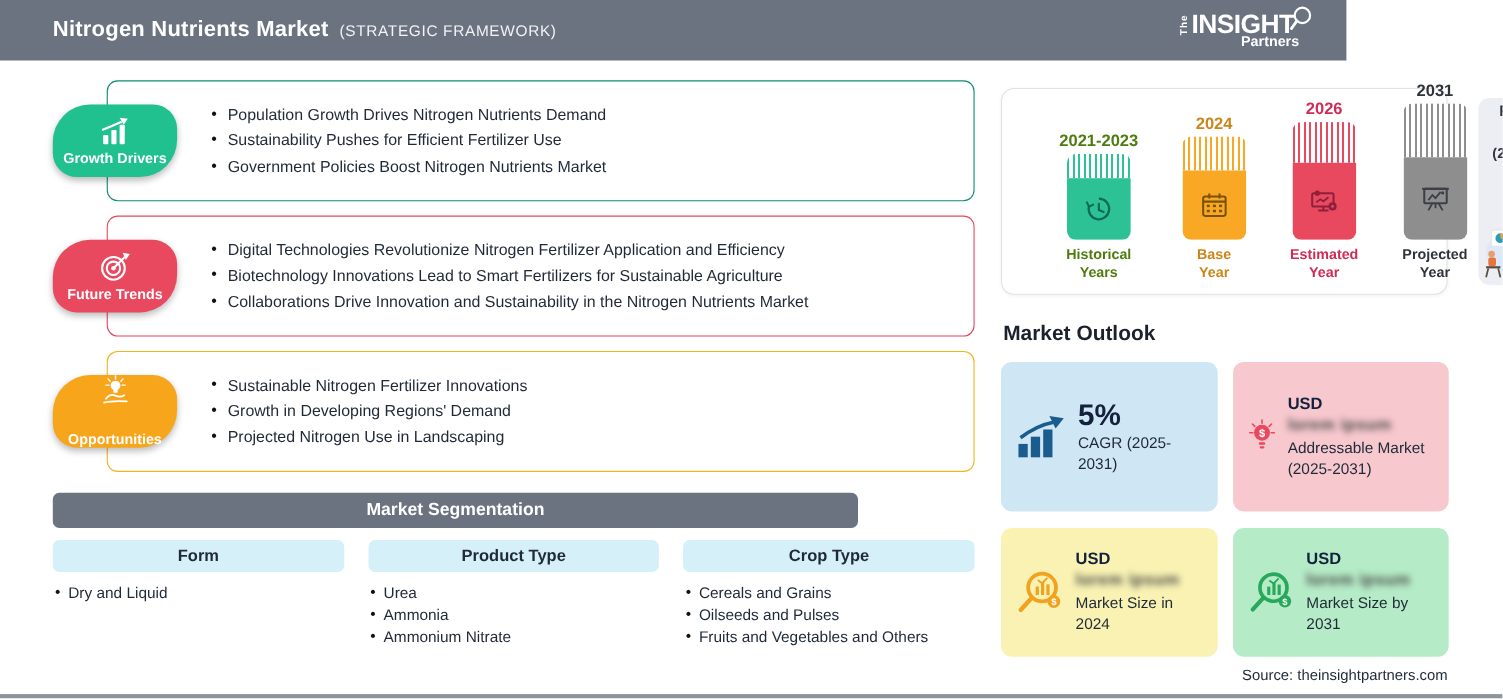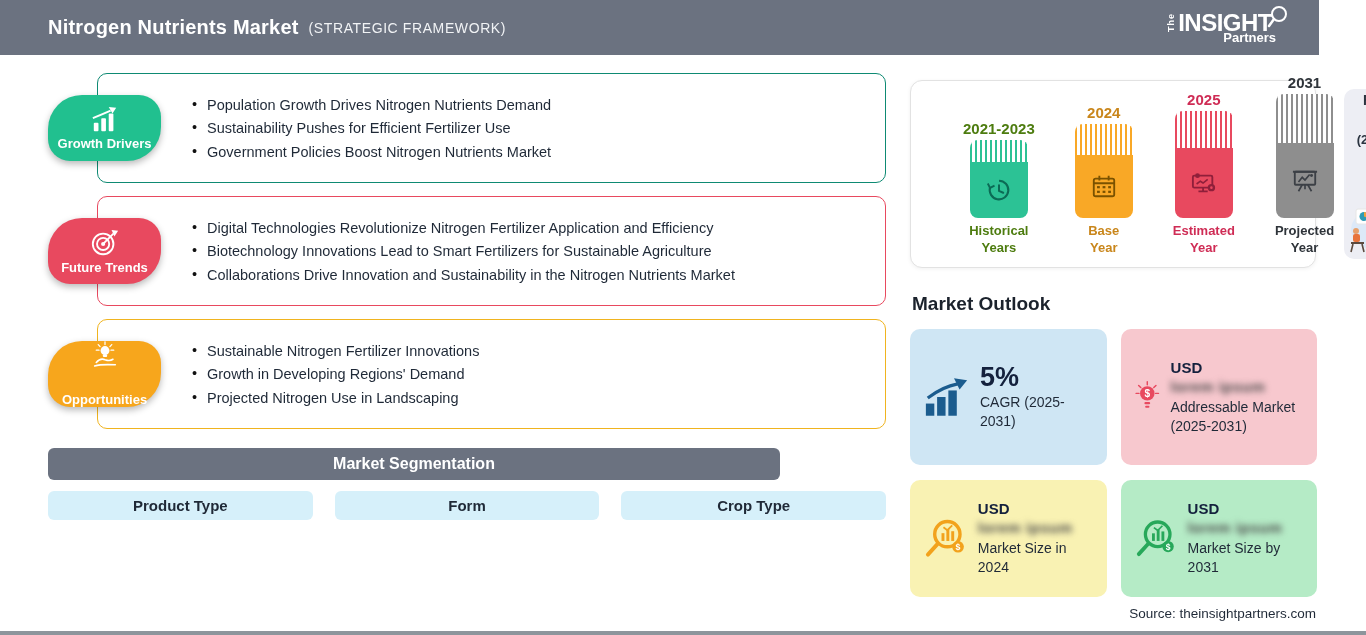"Nitrogen Nutrients Market" .header { width: 1319px -> 1224px }
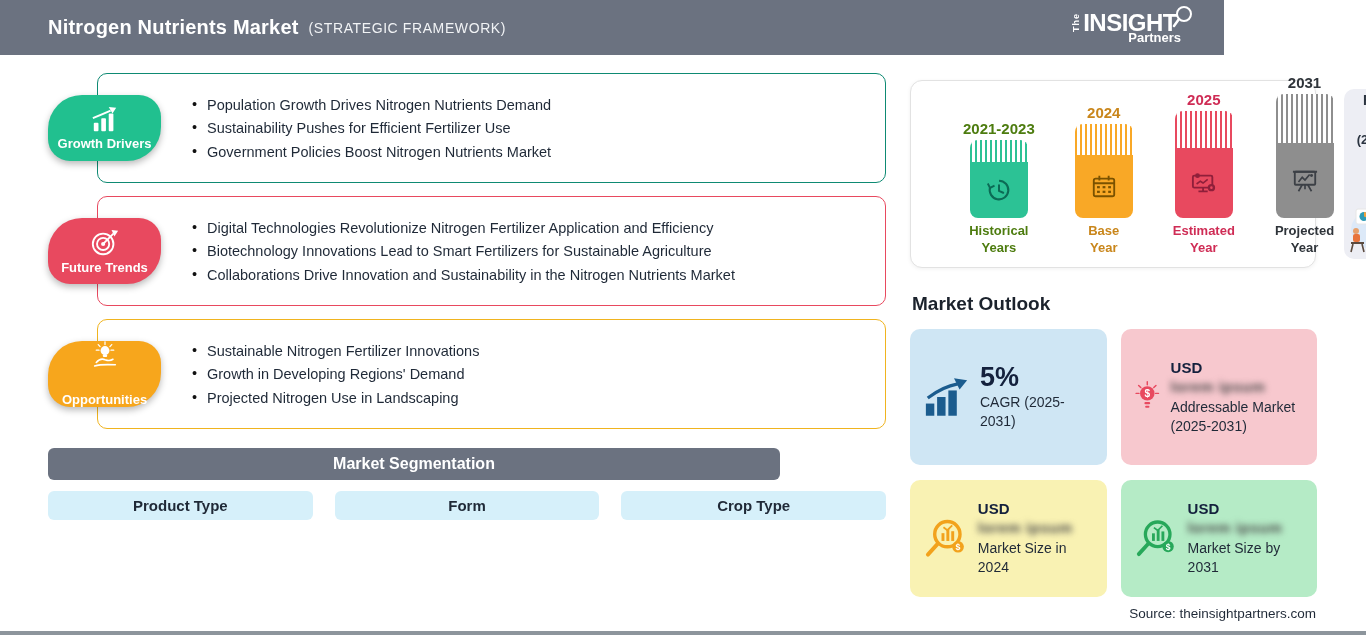"2025" span.bar-year { text: 2025 -> 2026 }
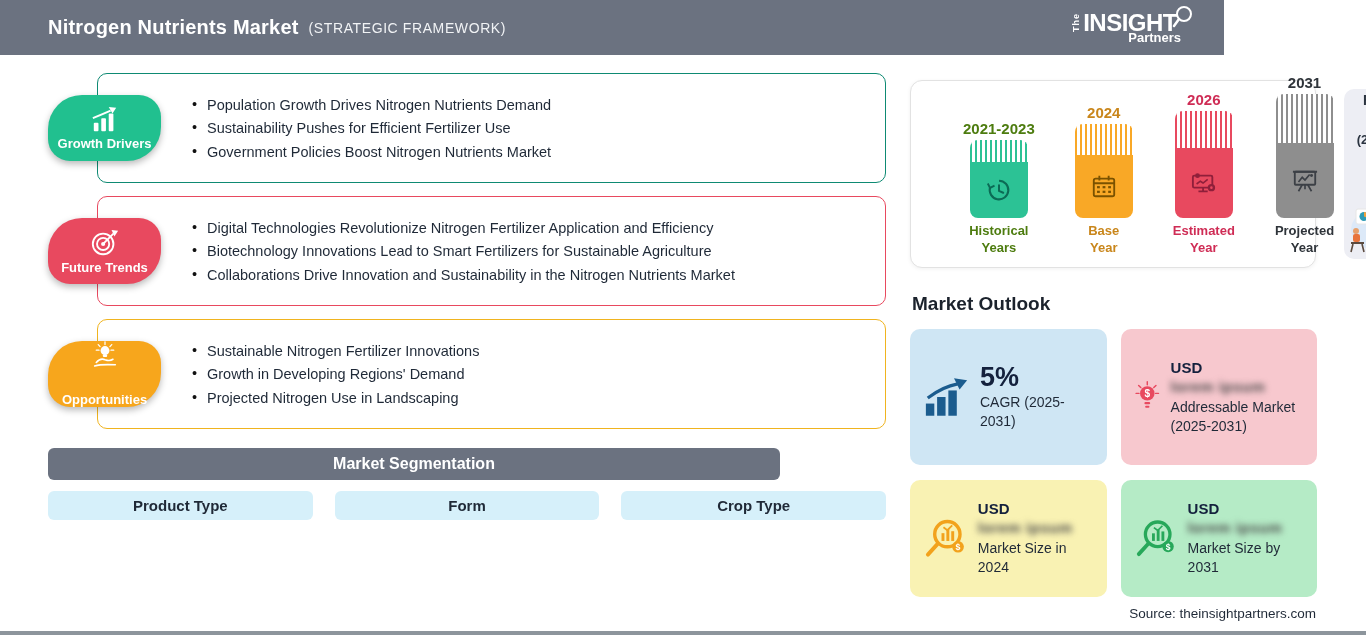"Product Type" div.seg-col { order: before "Form" -> after "Form" }
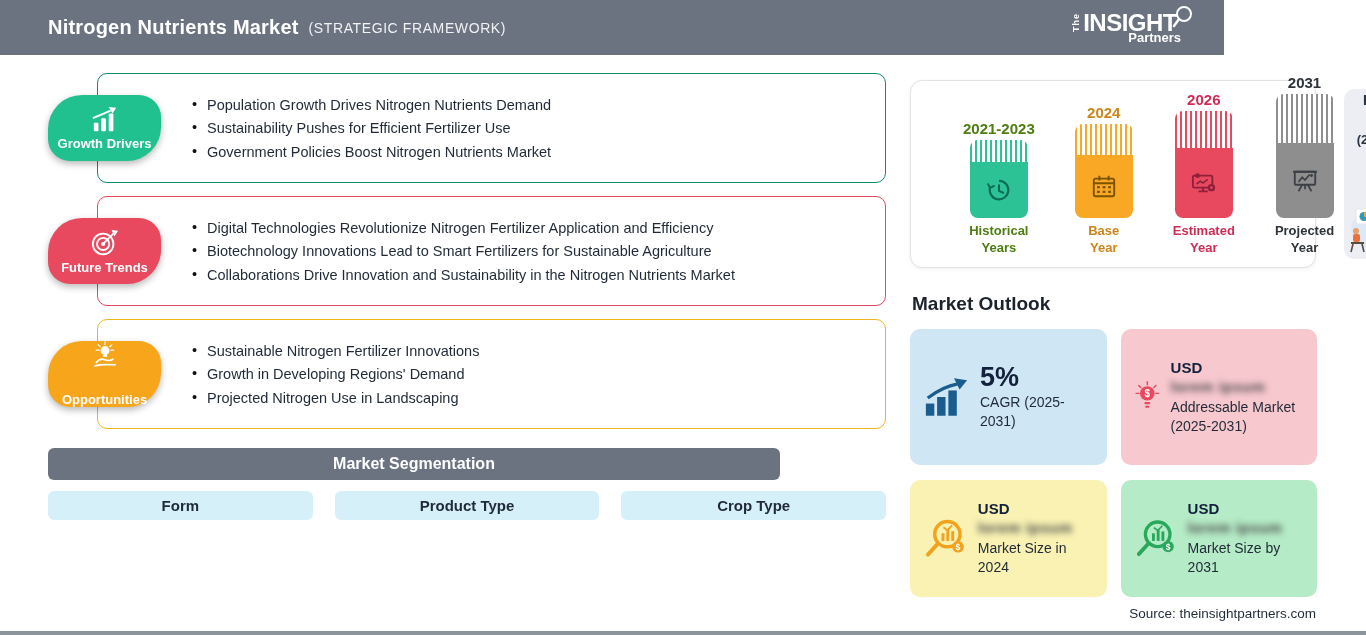"Dry and Liquid" div.seg-lists { html: none -> <div> <ul> <li>Dry and Liquid</li> </ul> <ul> <li>Urea</li> <li>Ammonia</li> <li>Ammonium Nitrate</li> </ul> <ul> <li>Cereals and Grains</li> <li>Oilseeds and Pulses</li> <li>Fruits and Vegetables and Others</li> </ul> </div> }
